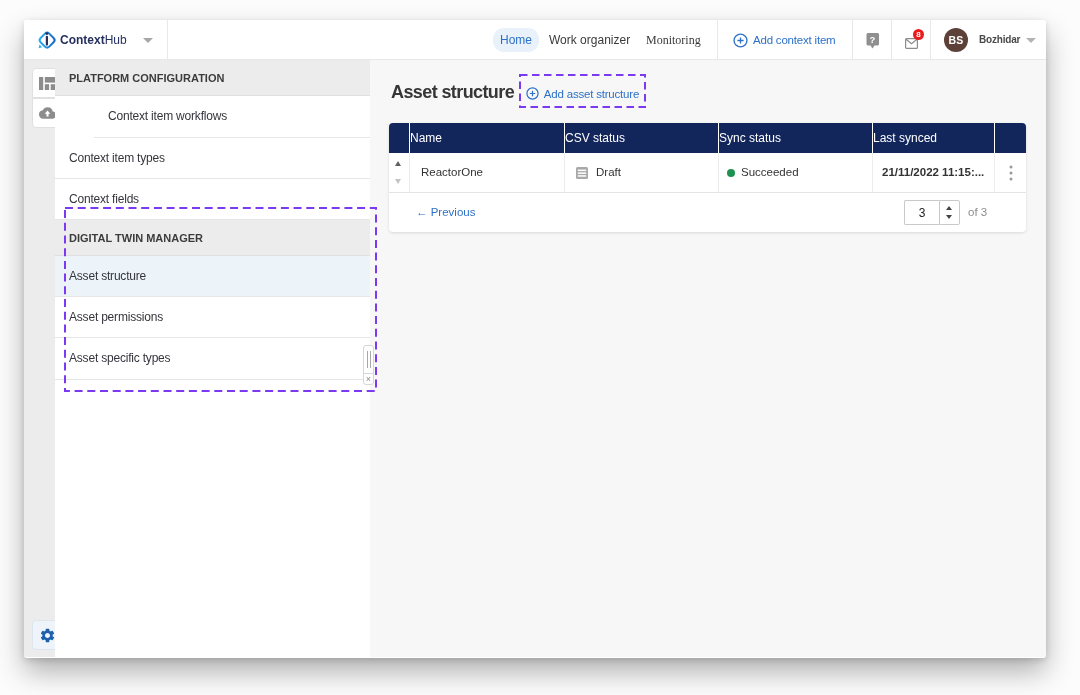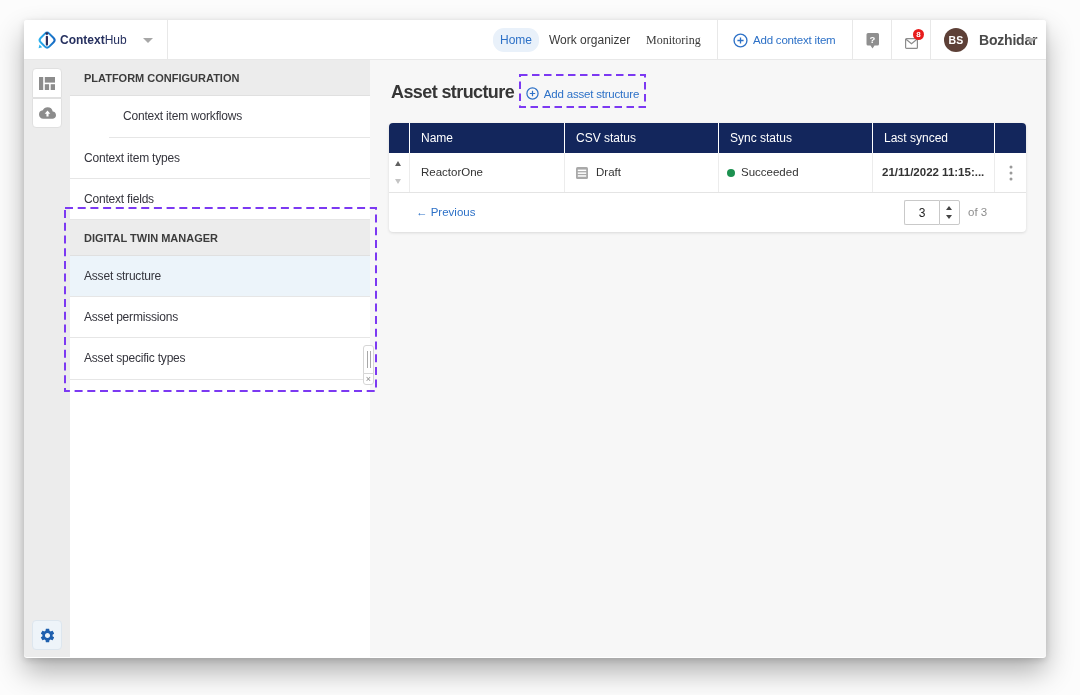"Bozhidar" #uname { font-size: 14px -> 10px }
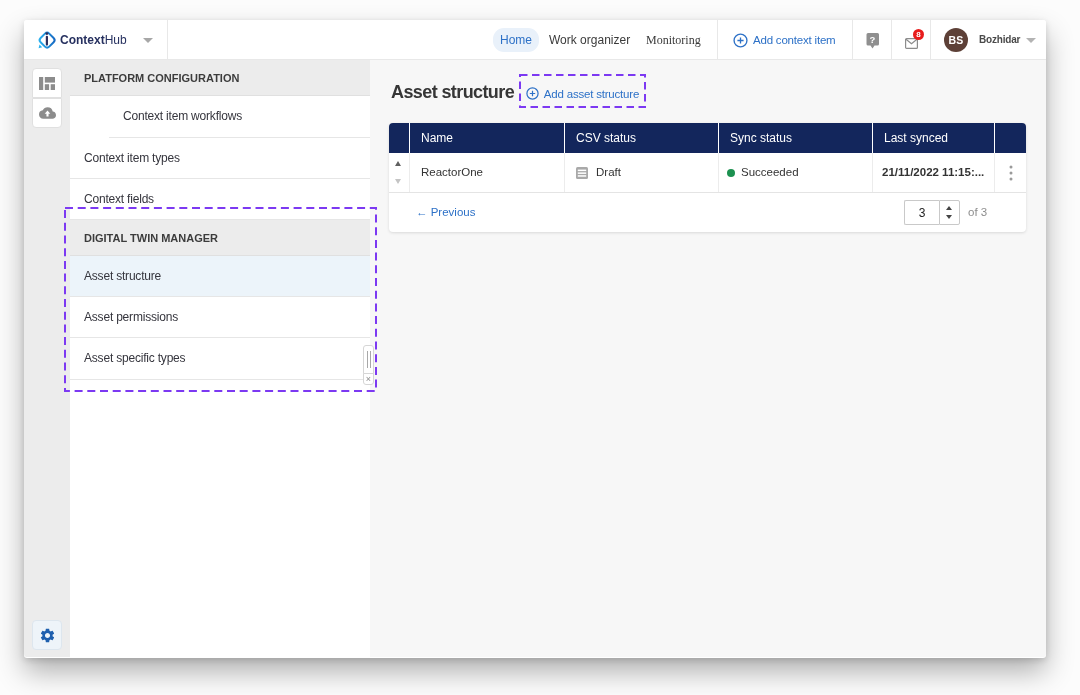"PLATFORM CONFIGURATION" #menu { left: 46px -> 31px }
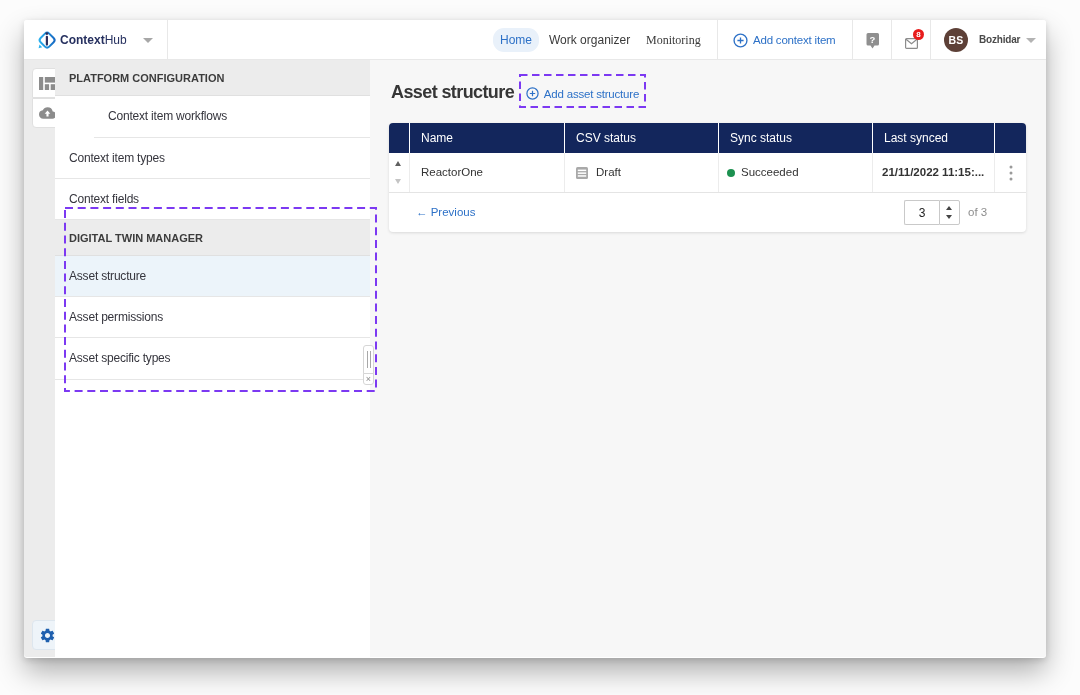"Name" .th { padding-left: 11px -> none }
